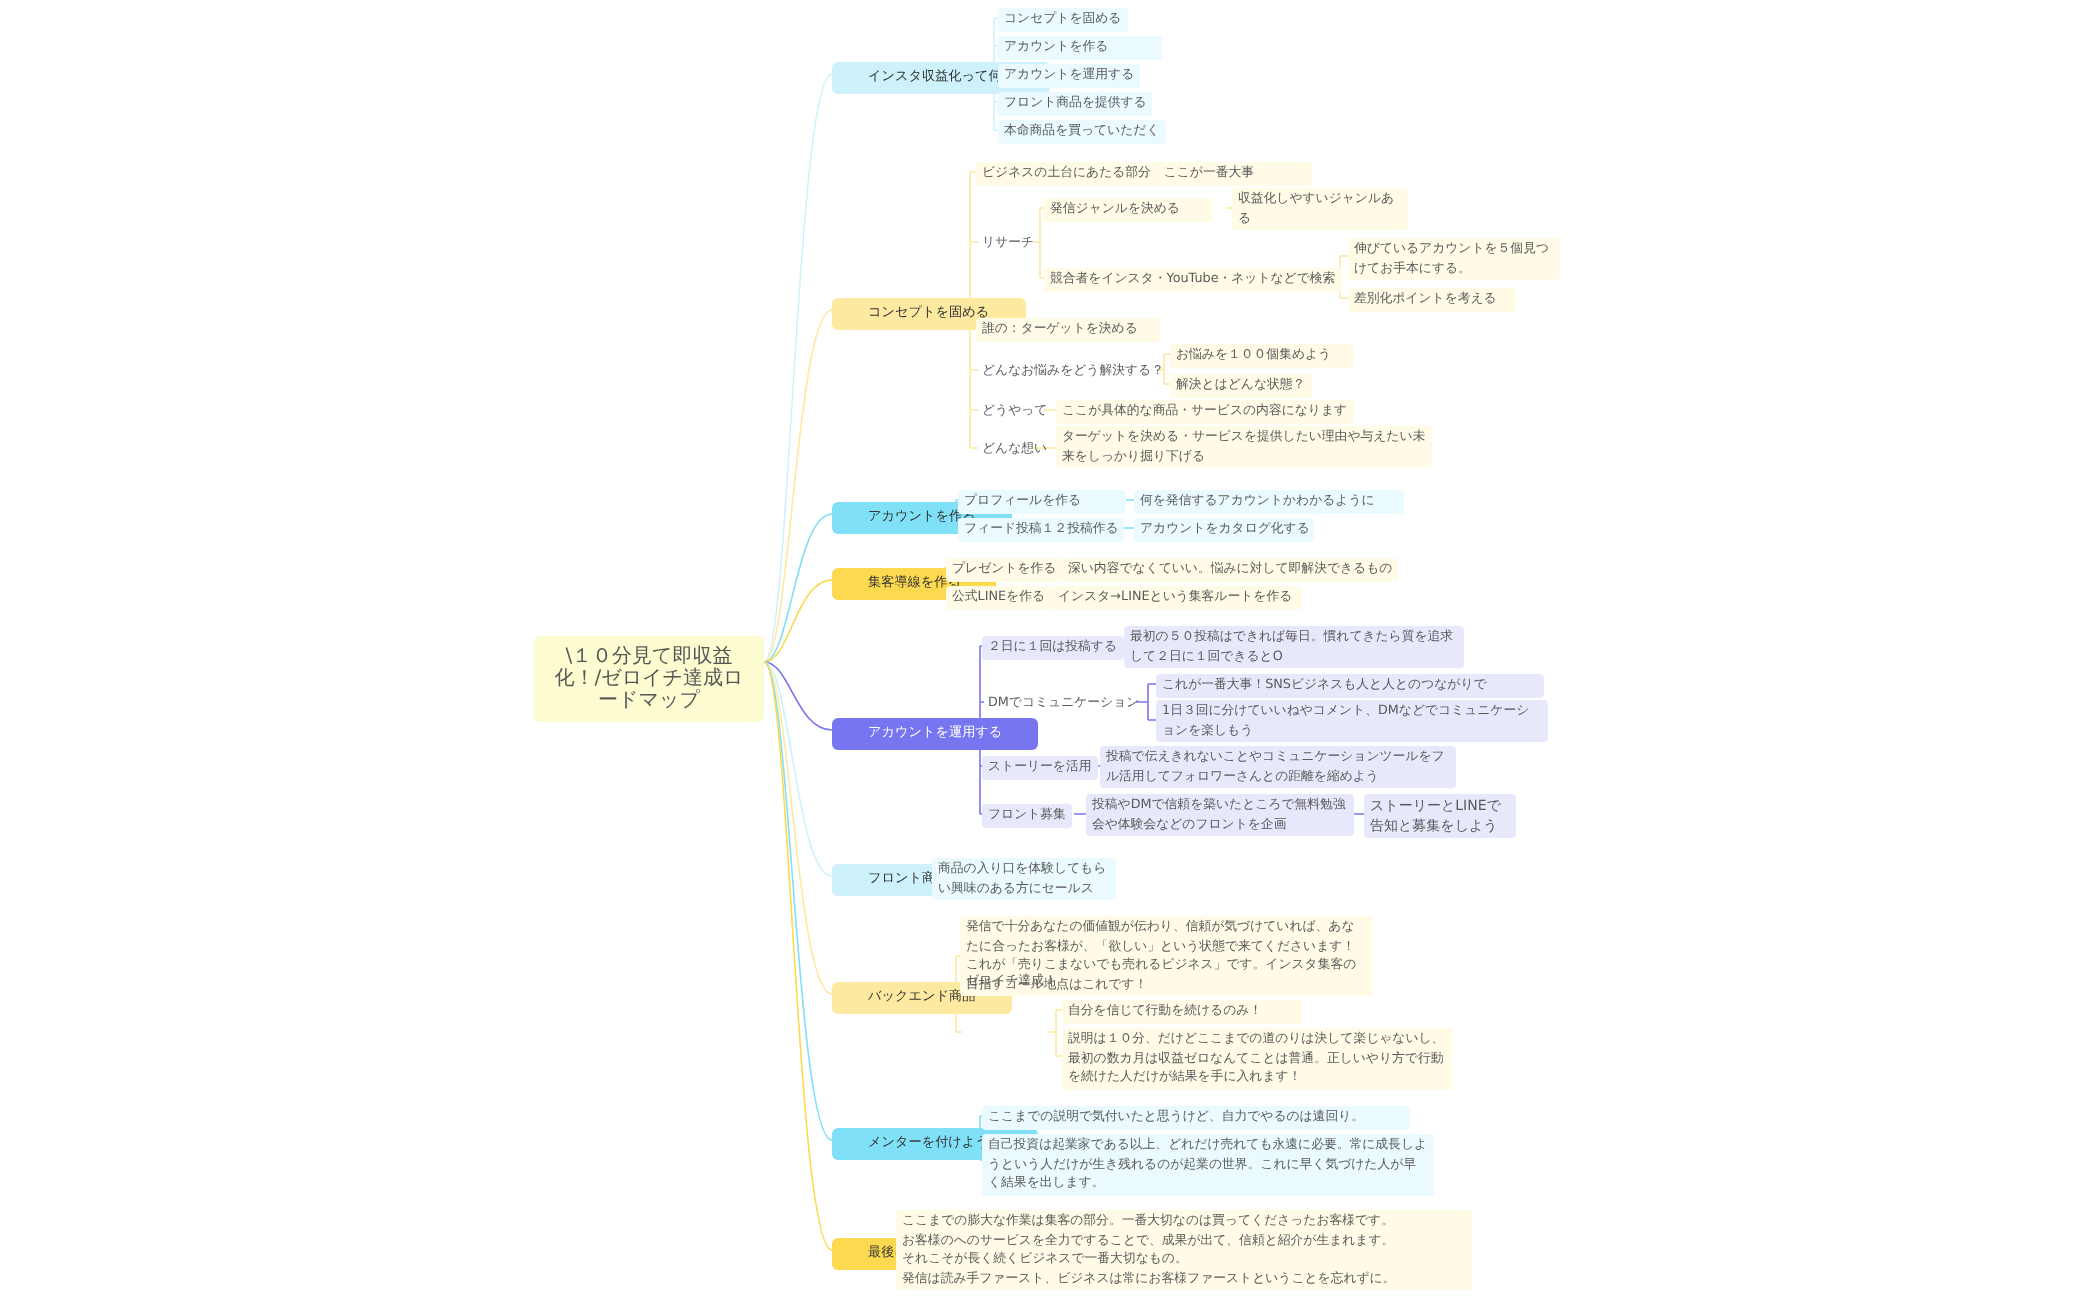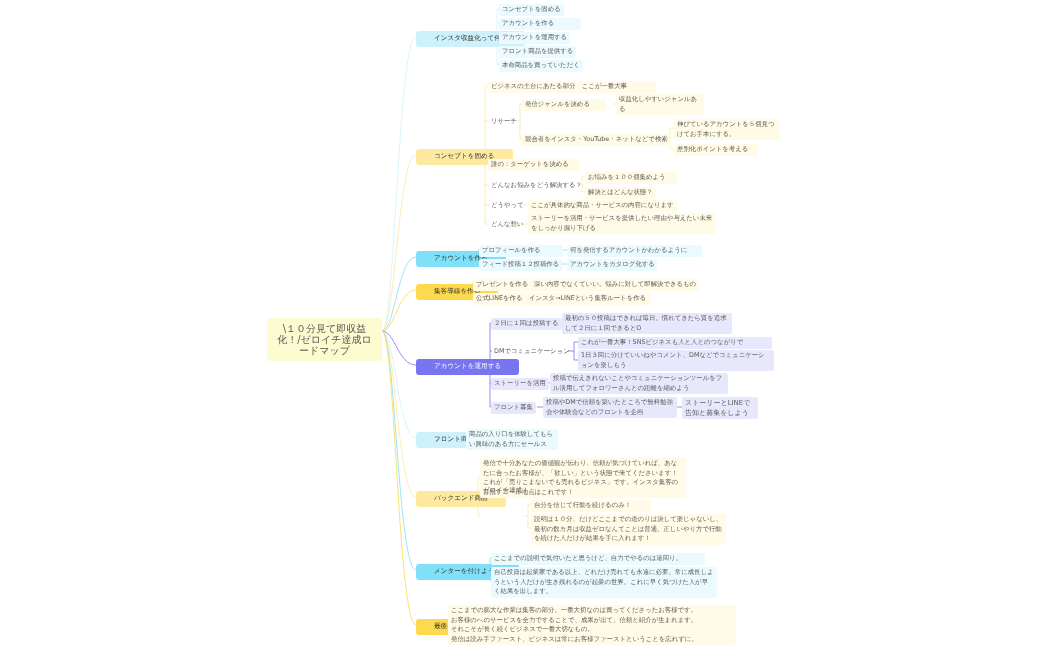"ストーリーを活用・サービスを提供したい理由や与えたい未来をしっかり掘り下げる" div.n { text: ストーリーを活用 -> ターゲットを決める }
